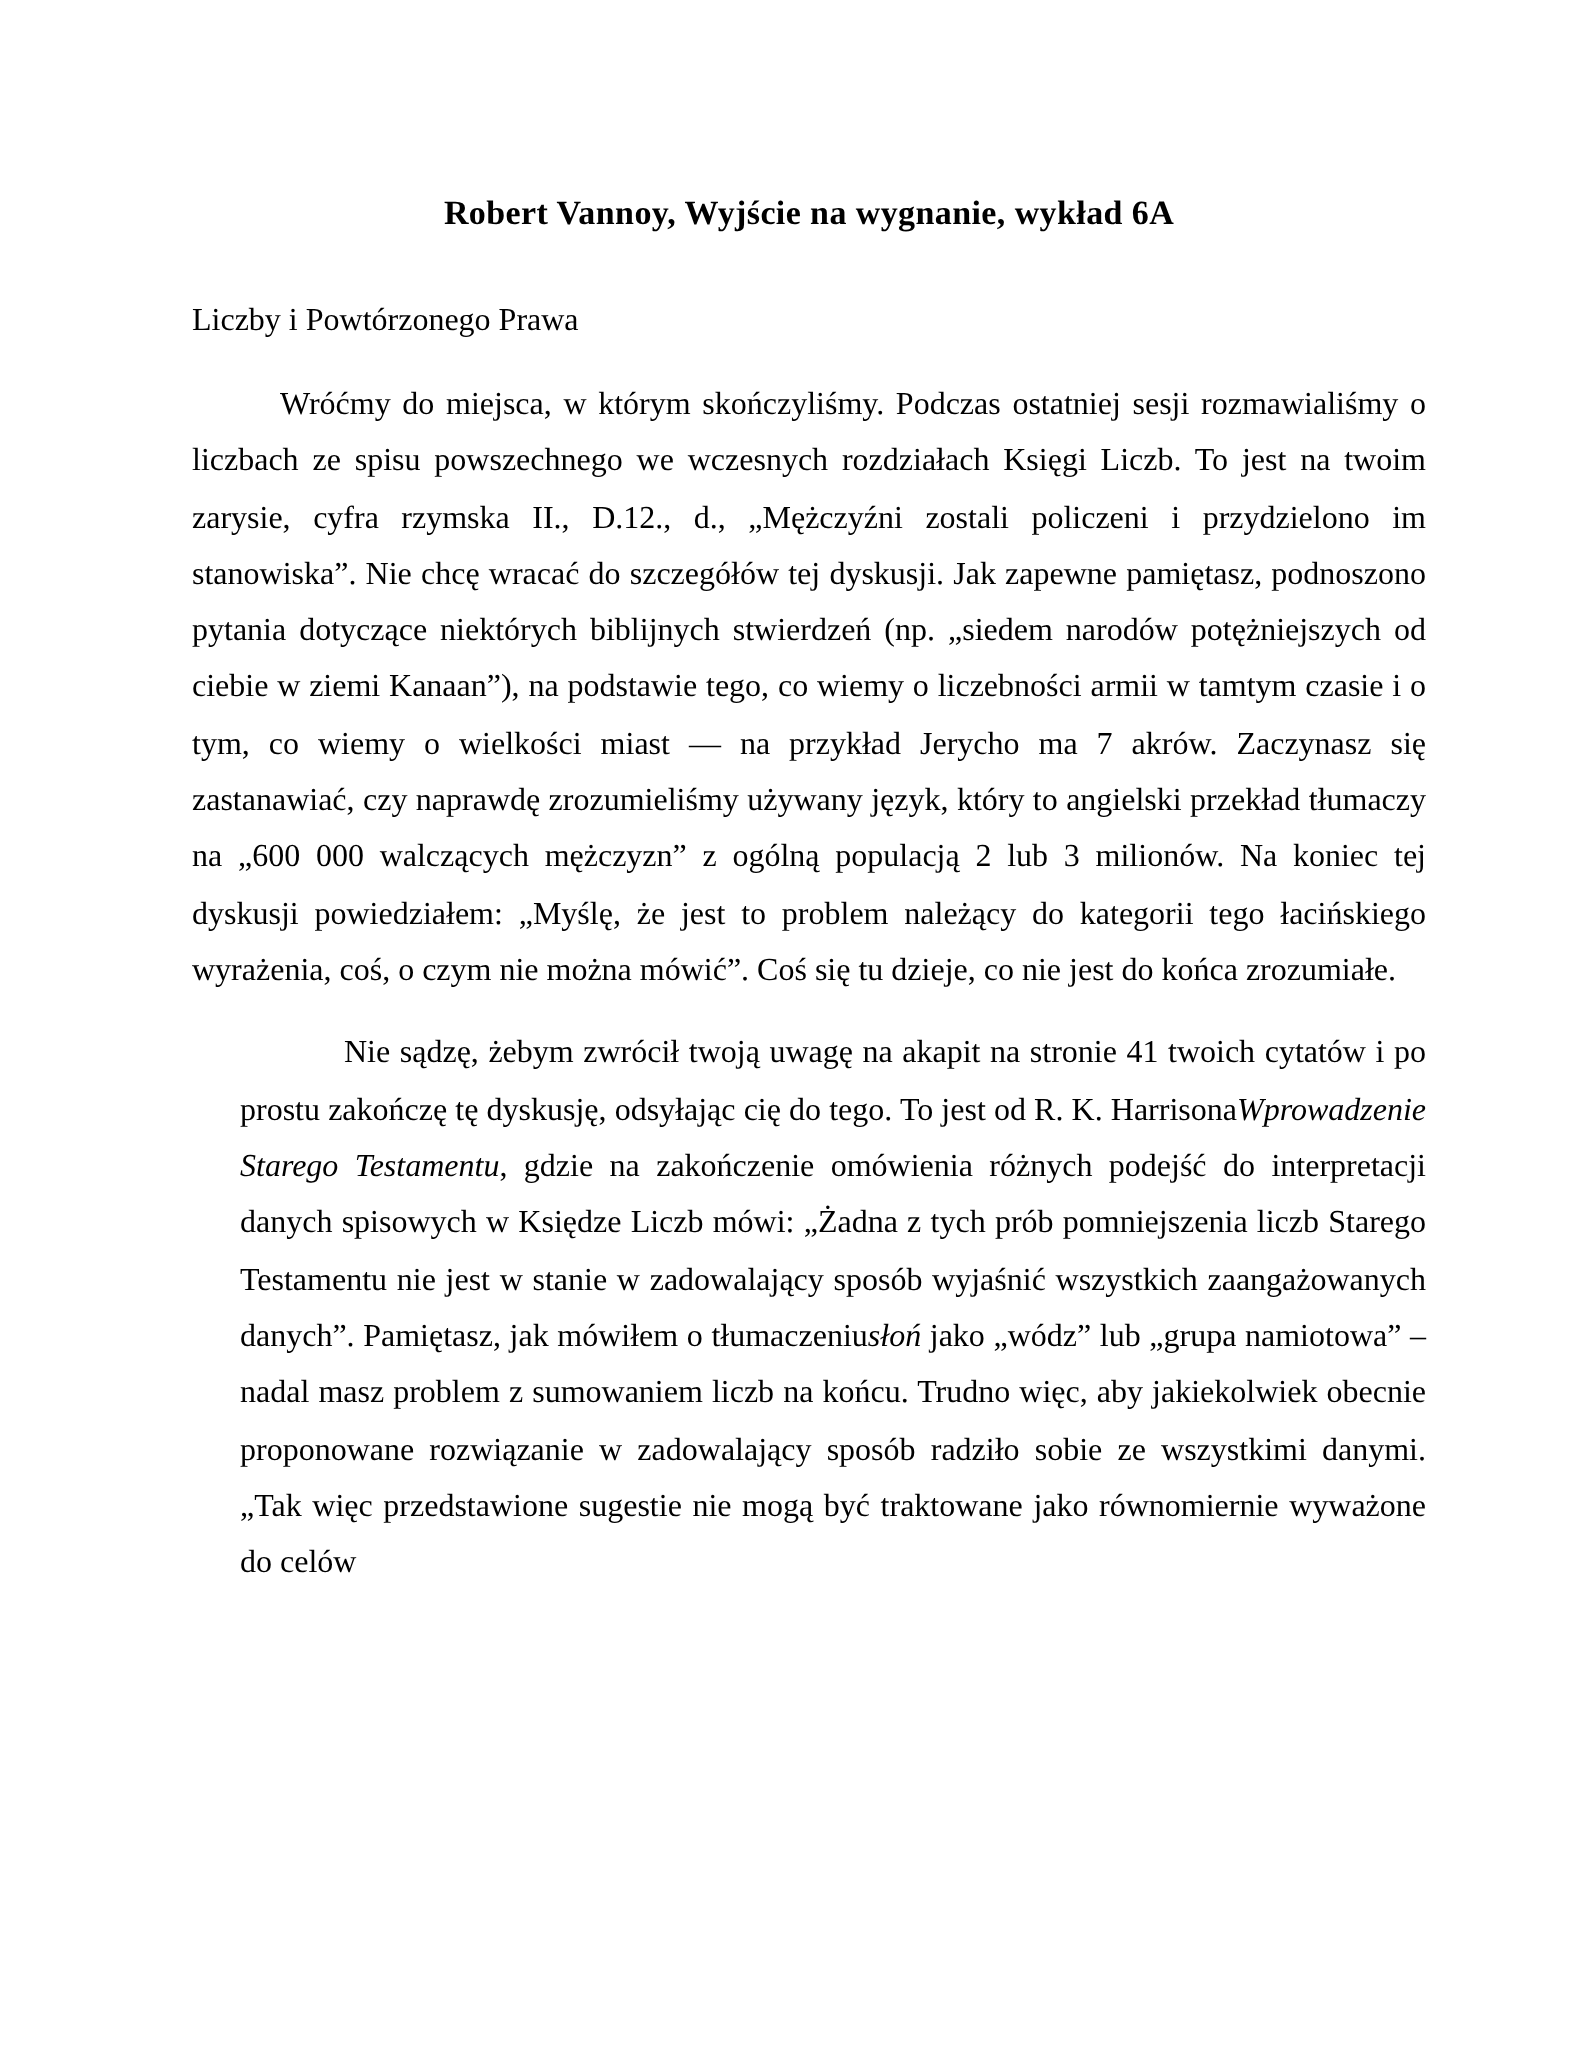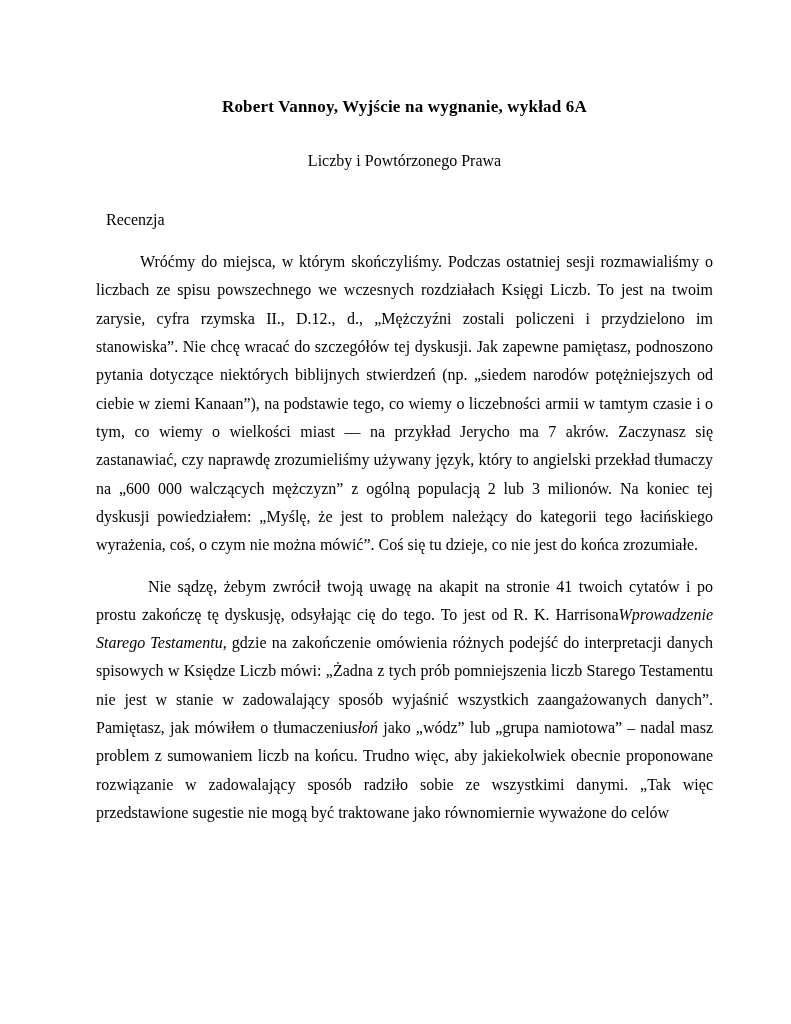"Liczby i Powtórzonego Prawa" .doc-subtitle { text-align: center -> none }
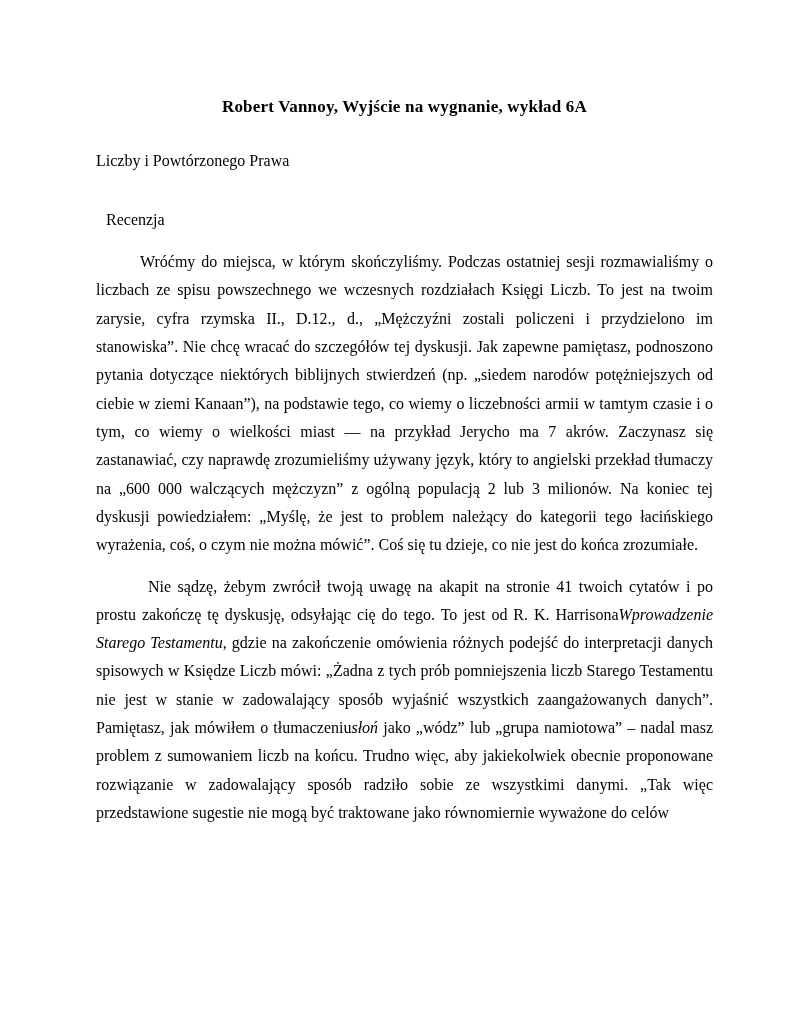"Recenzja" div.section-label { html: <div>Recenzja</div> -> none }
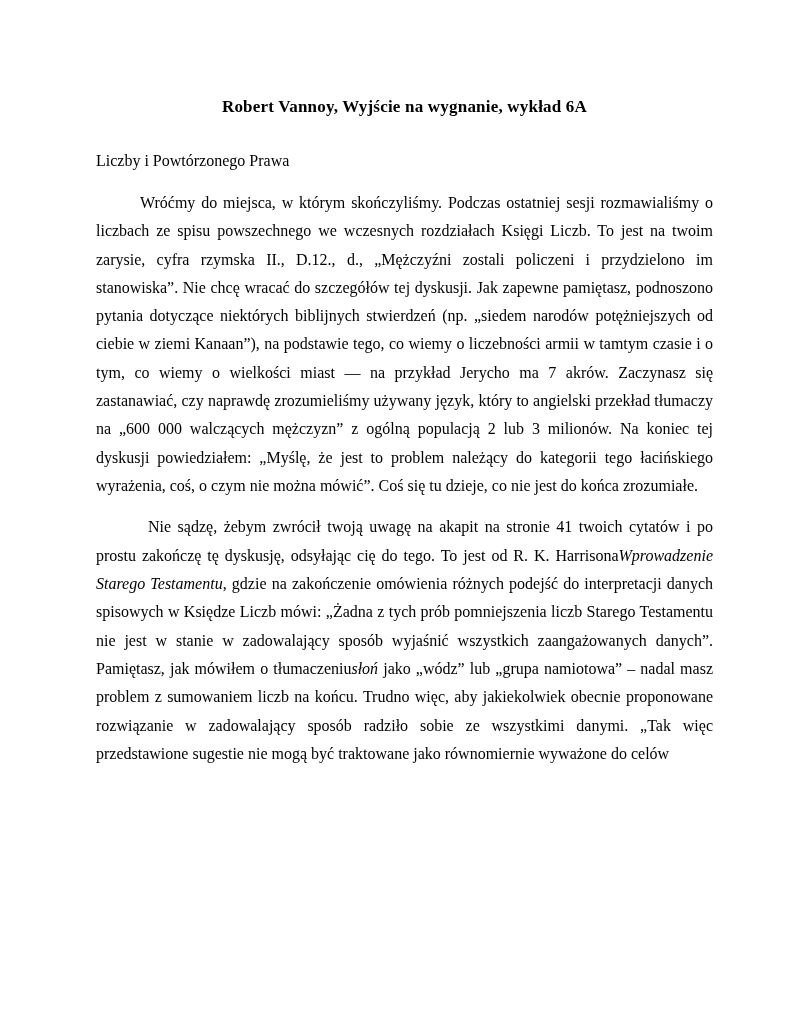"Nie sądzę, żebym zwrócił twoją" .body-par.second { margin-left: none -> 24px }
